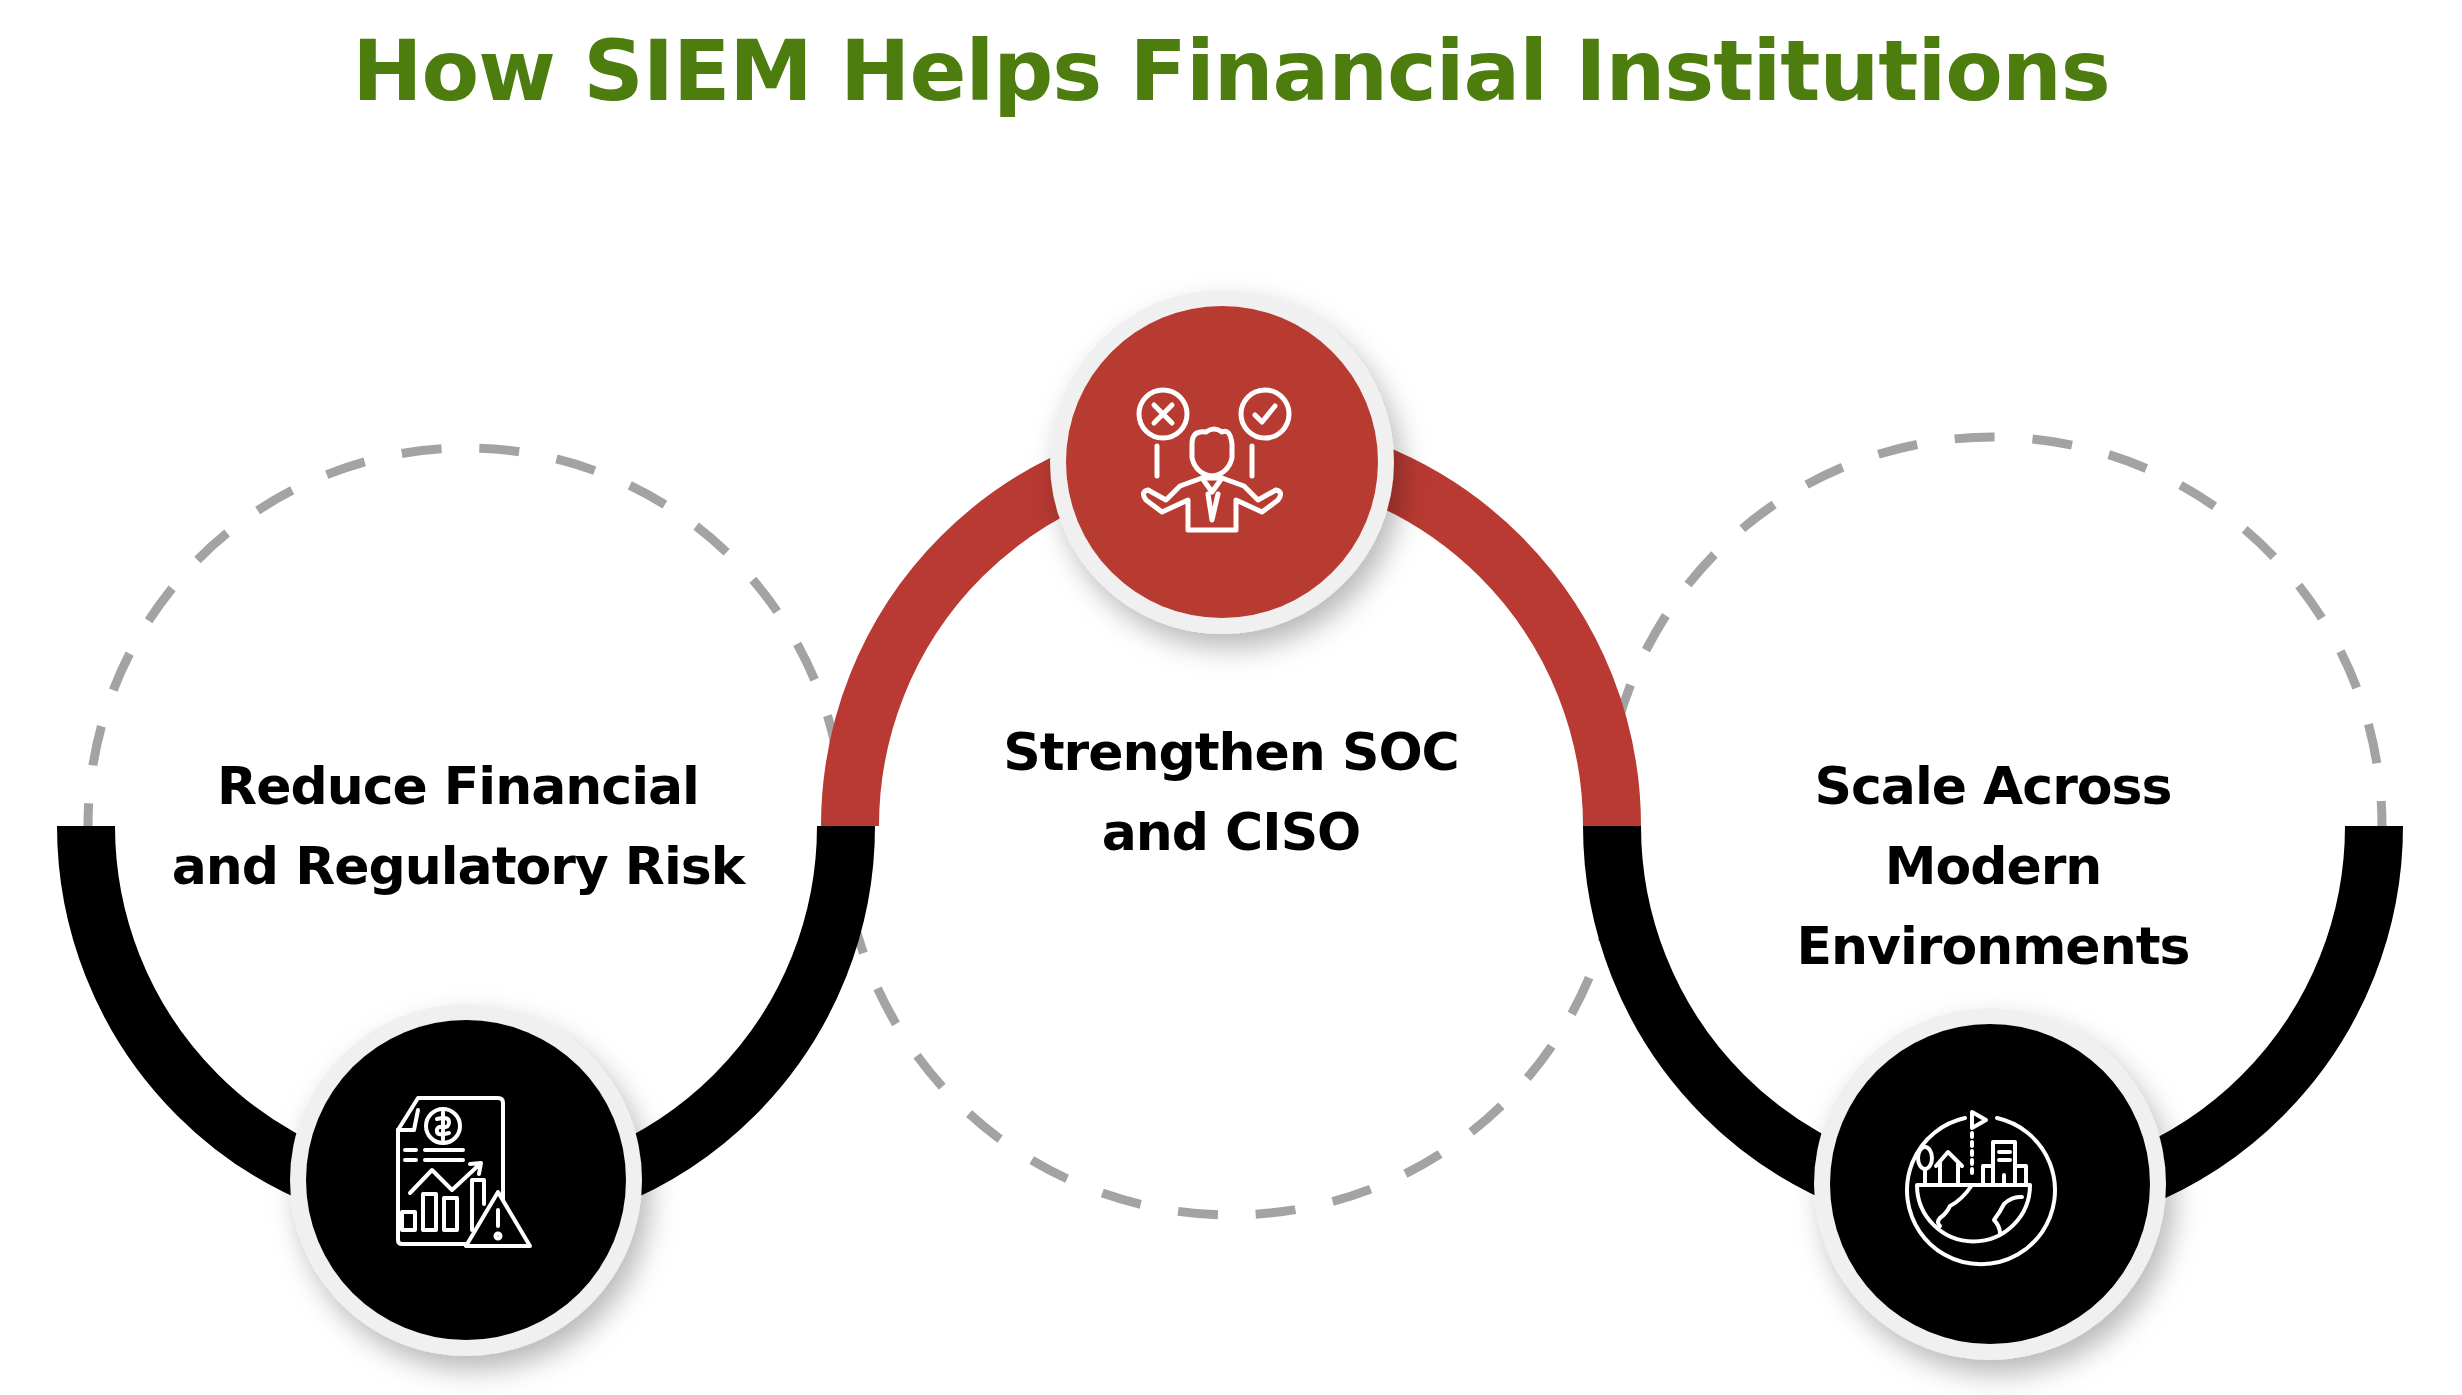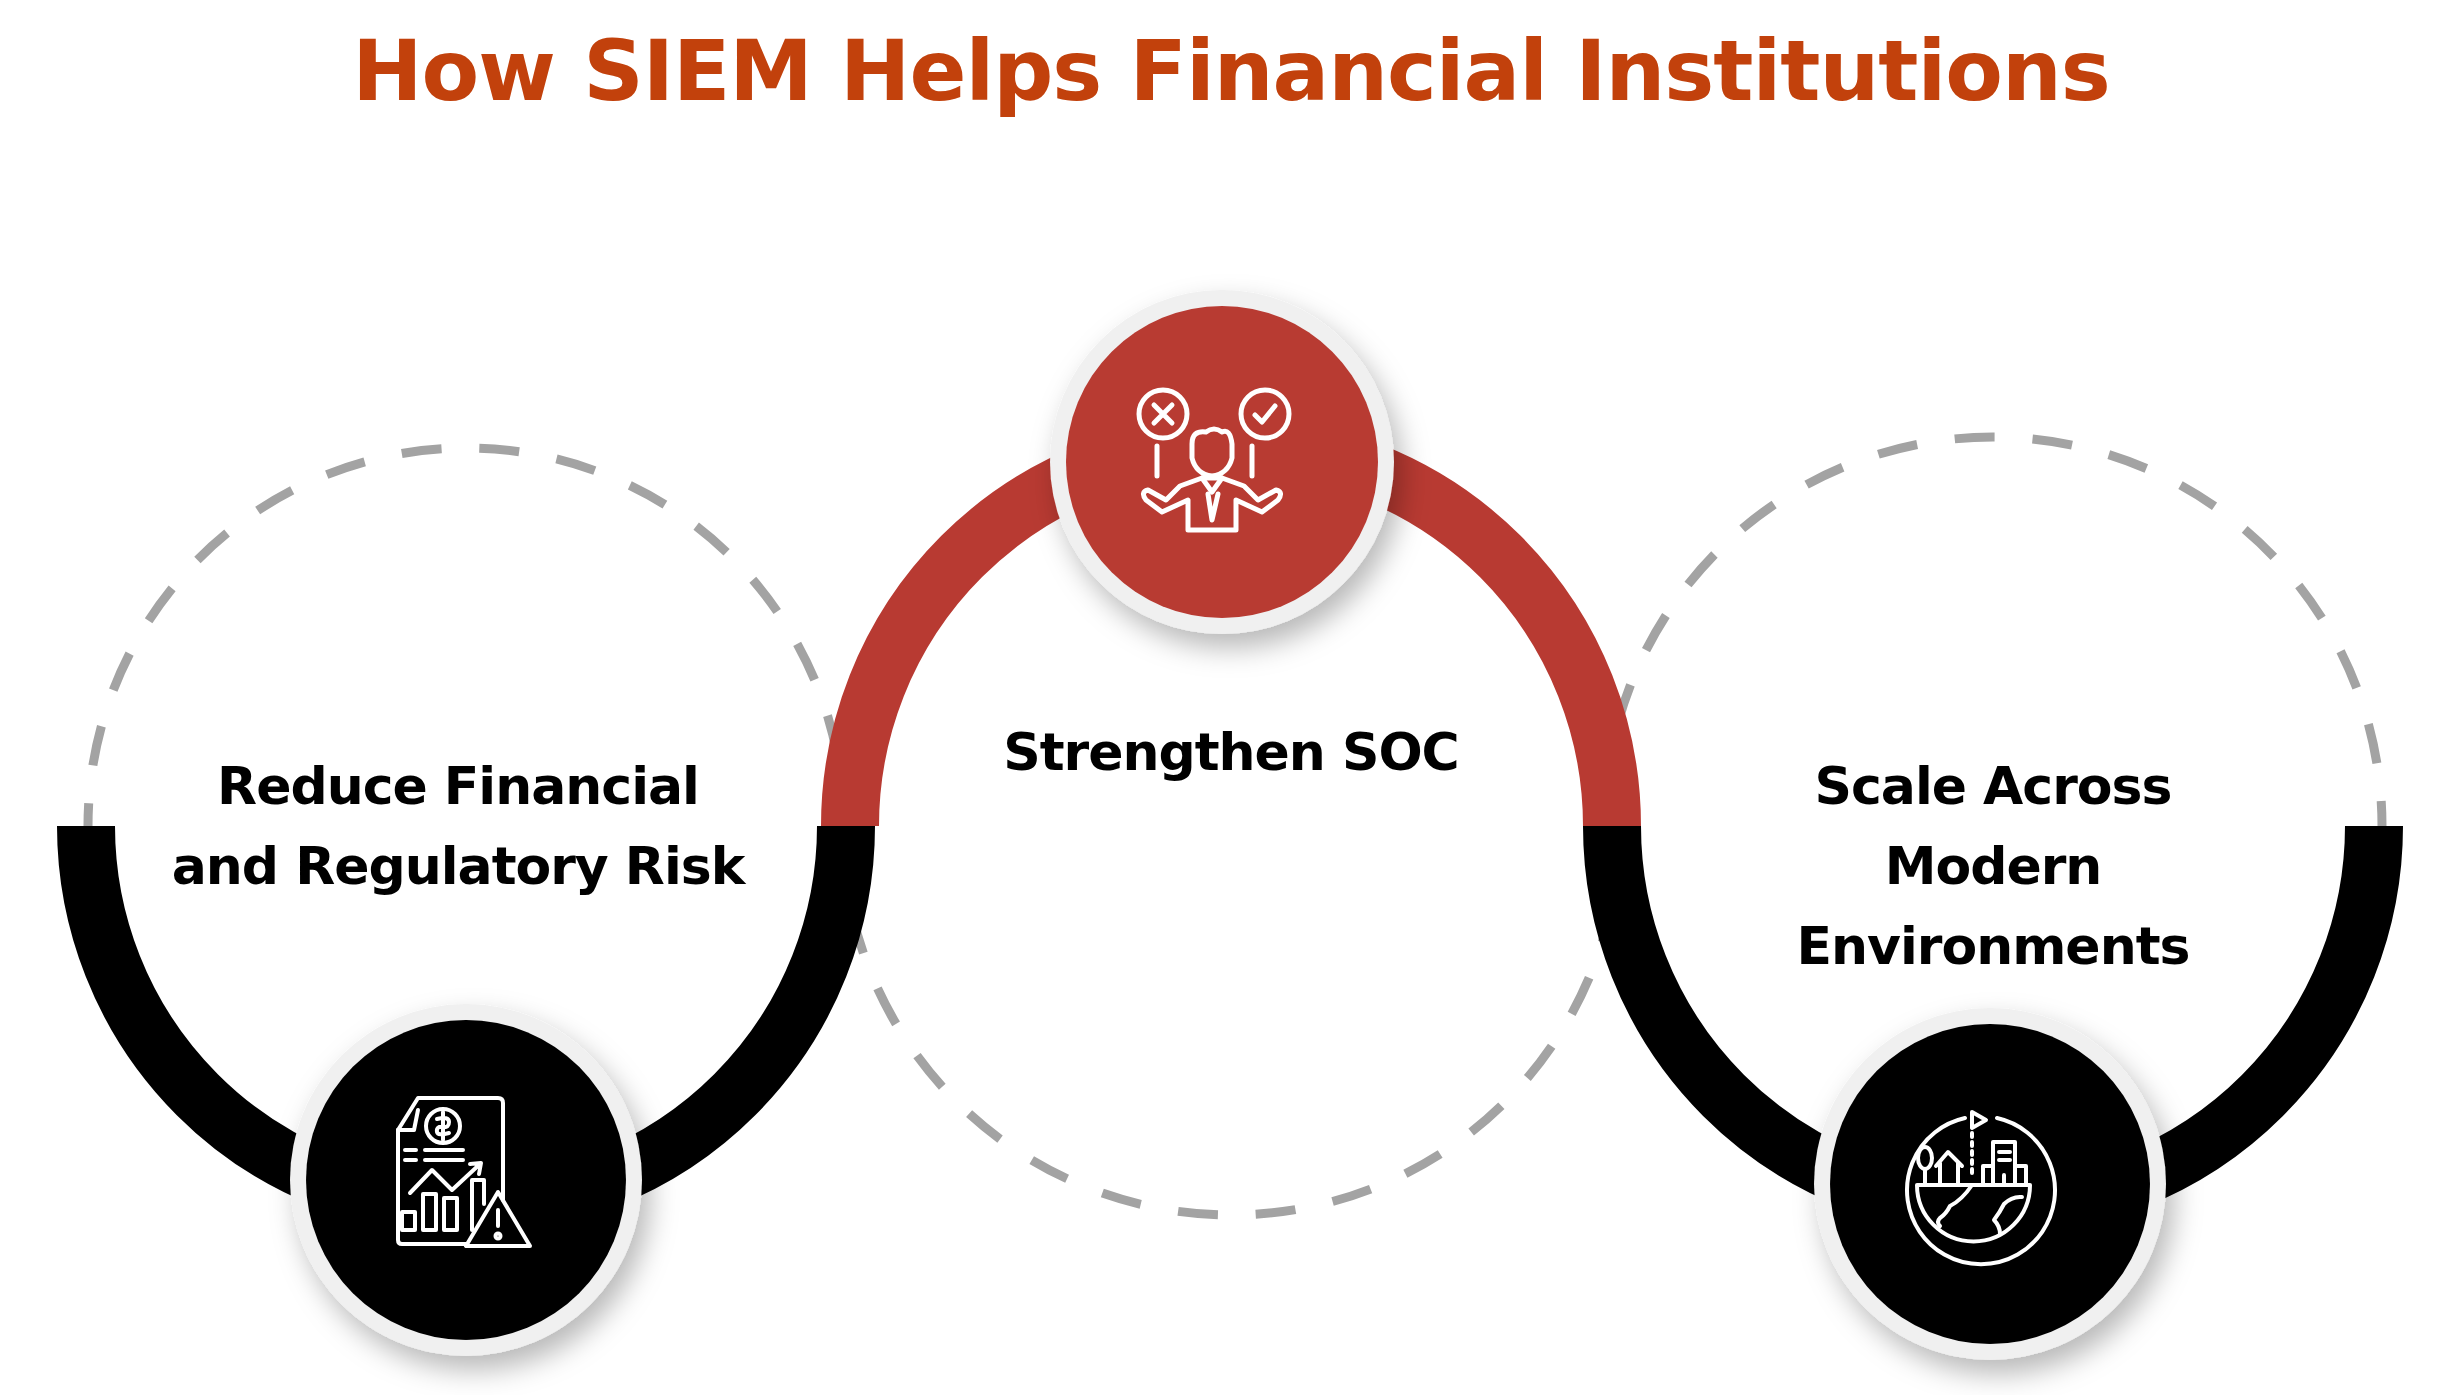"How SIEM Helps Financial Institutions" .title { color: #c2410c -> #4d7c0f }
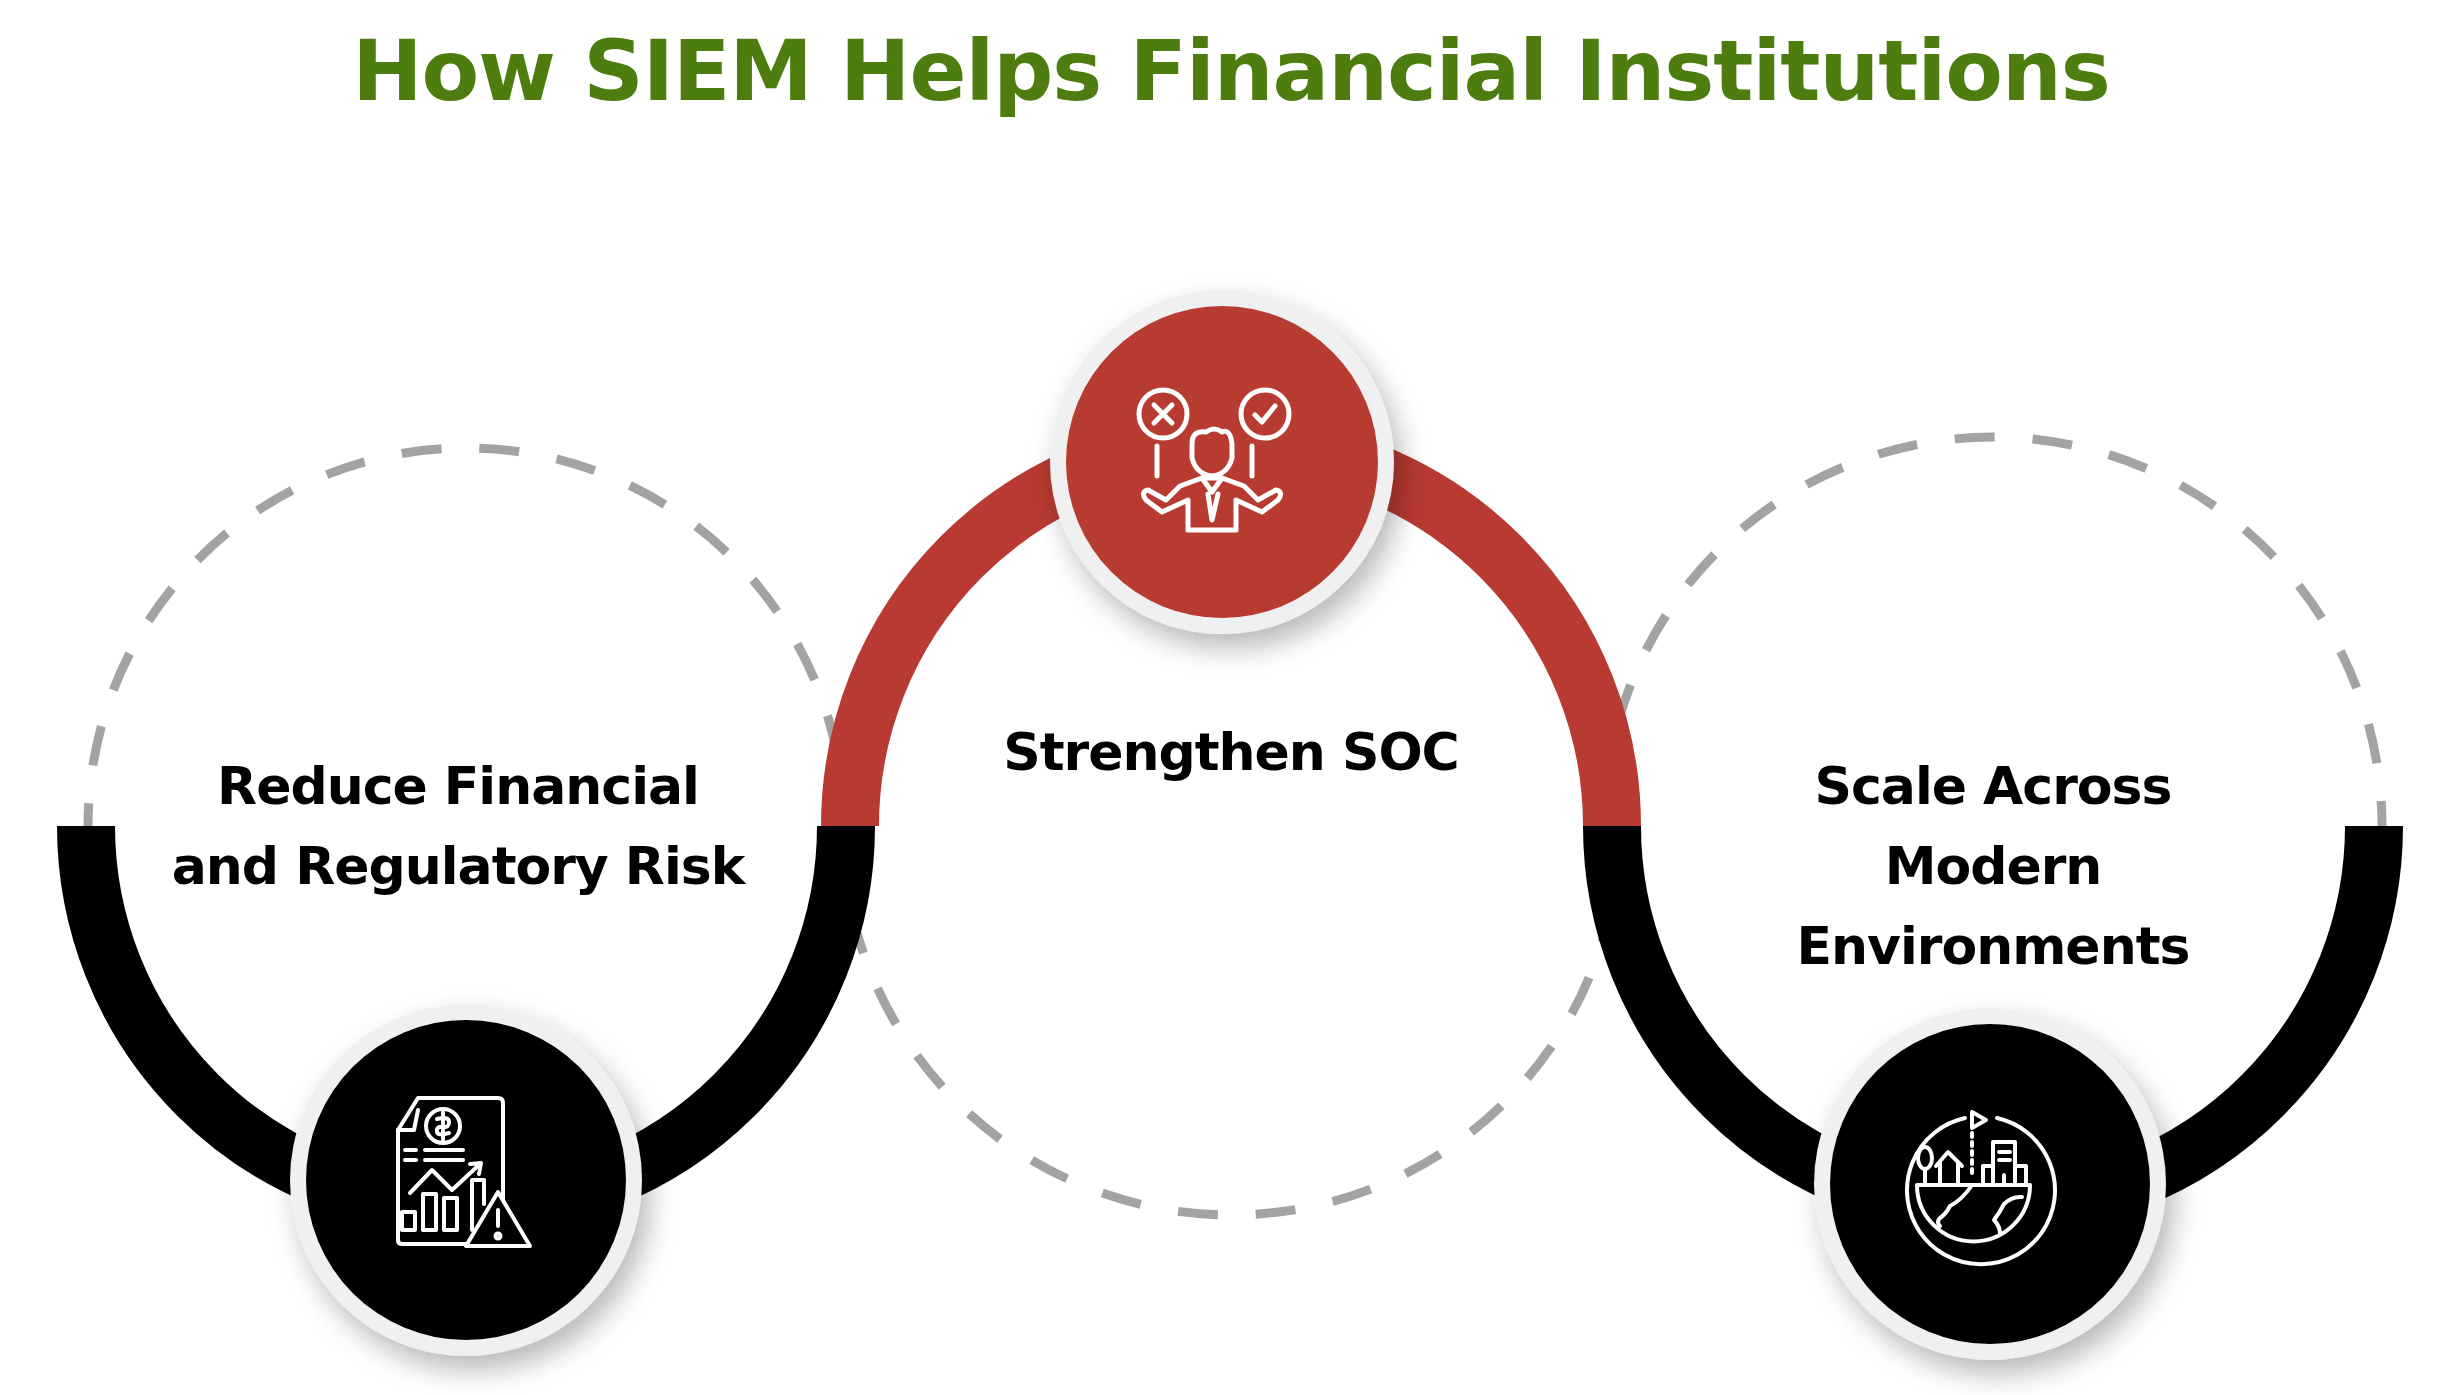"and CISO" div { html: none -> <div>and CISO</div> }
